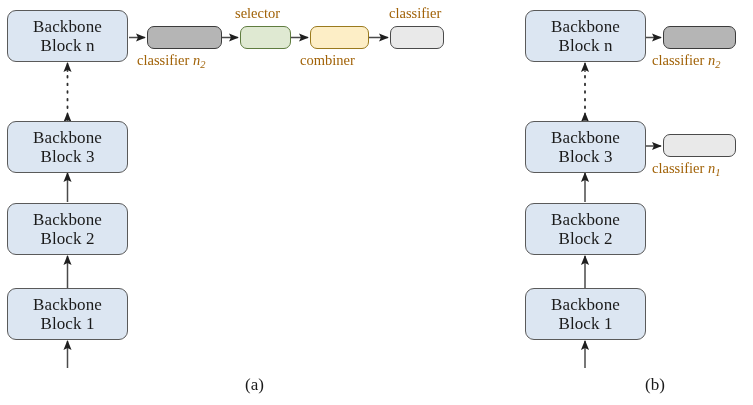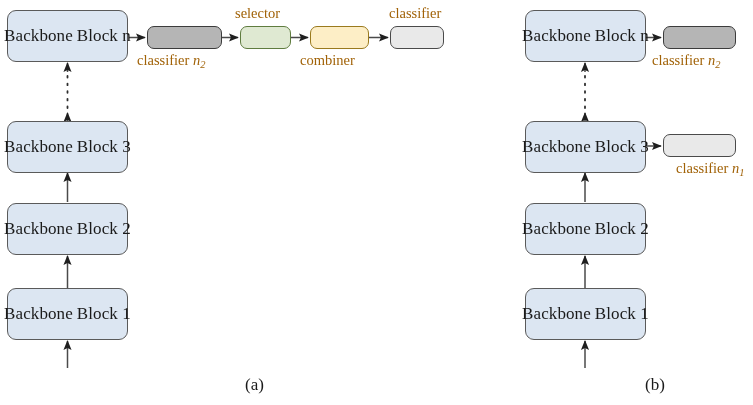"Backbone" .node { flex-direction: row -> column }
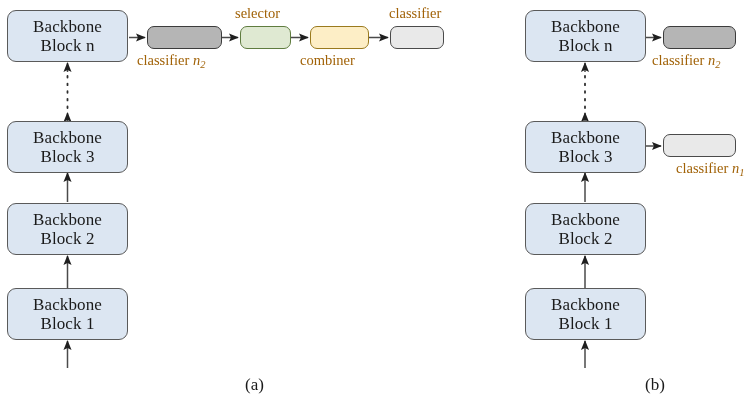"classifier n1" div.cap { left: 676px -> 652px }
